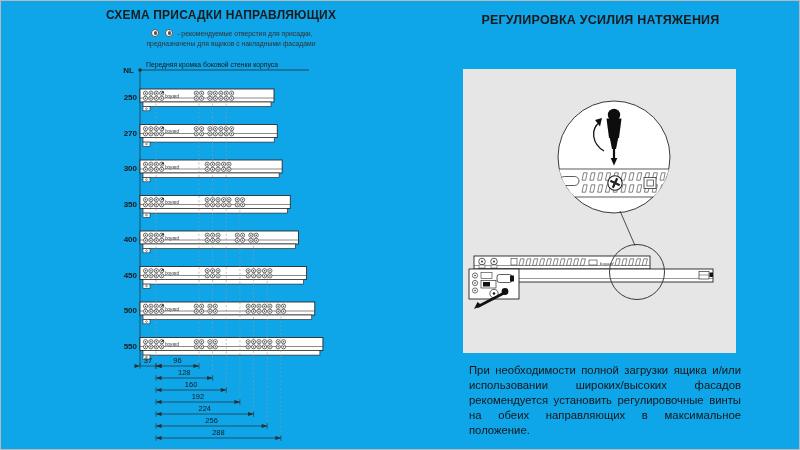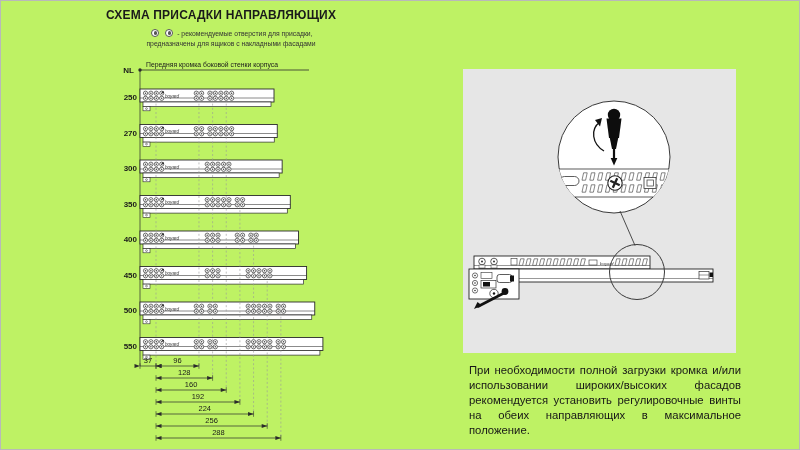"СХЕМА ПРИСАДКИ НАПРАВЛЯЮЩИХ" #page { background: #bef264 -> #0ea5e9 }
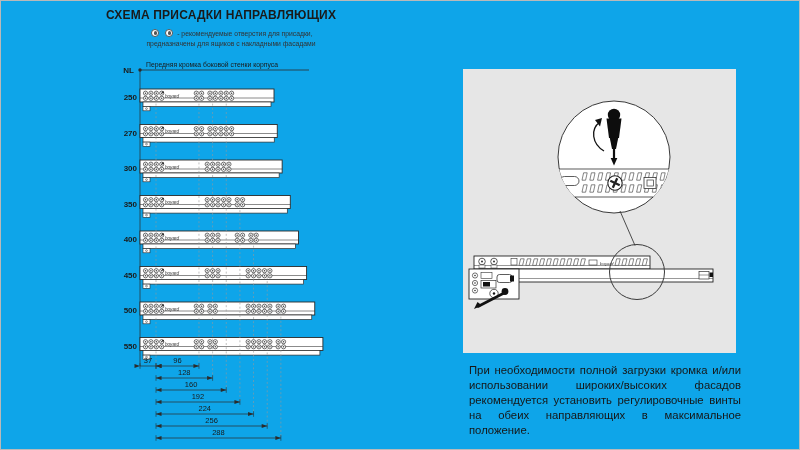"РЕГУЛИРОВКА УСИЛИЯ НАТЯЖЕНИЯ" span { html: none -> <span>РЕГУЛИРОВКА УСИЛИЯ НАТЯЖЕНИЯ</span> }
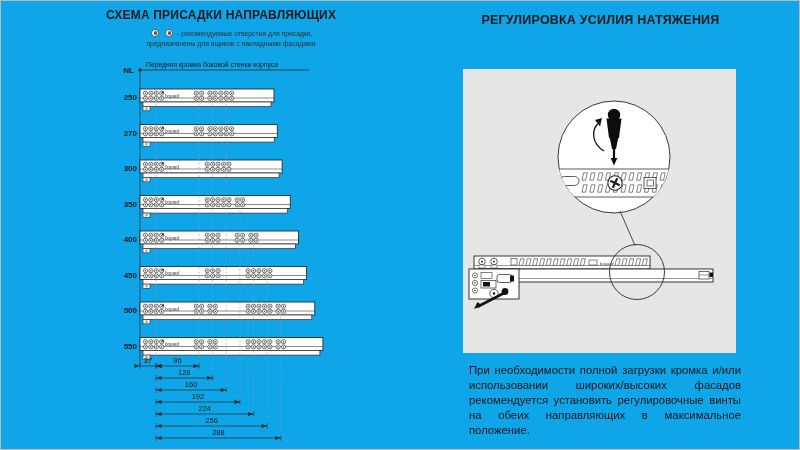"При необходимости полной загрузки кромка" div { text: кромка -> ящика }
